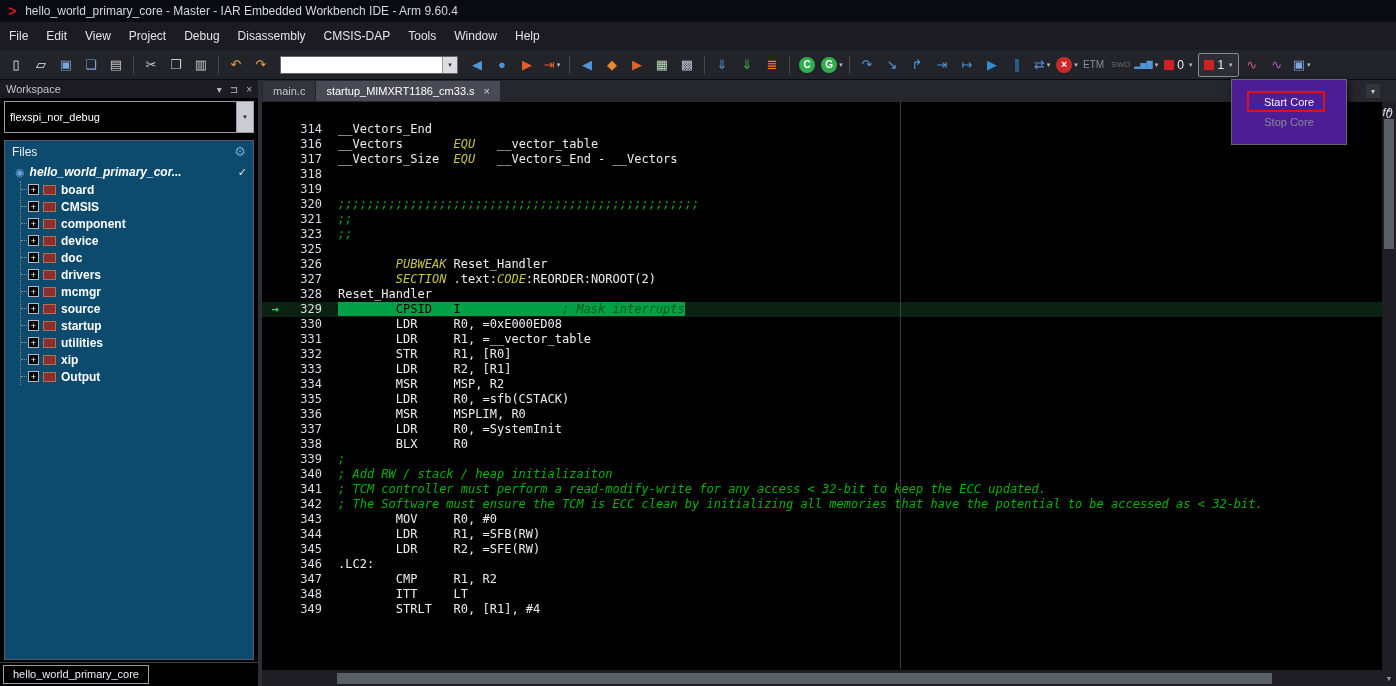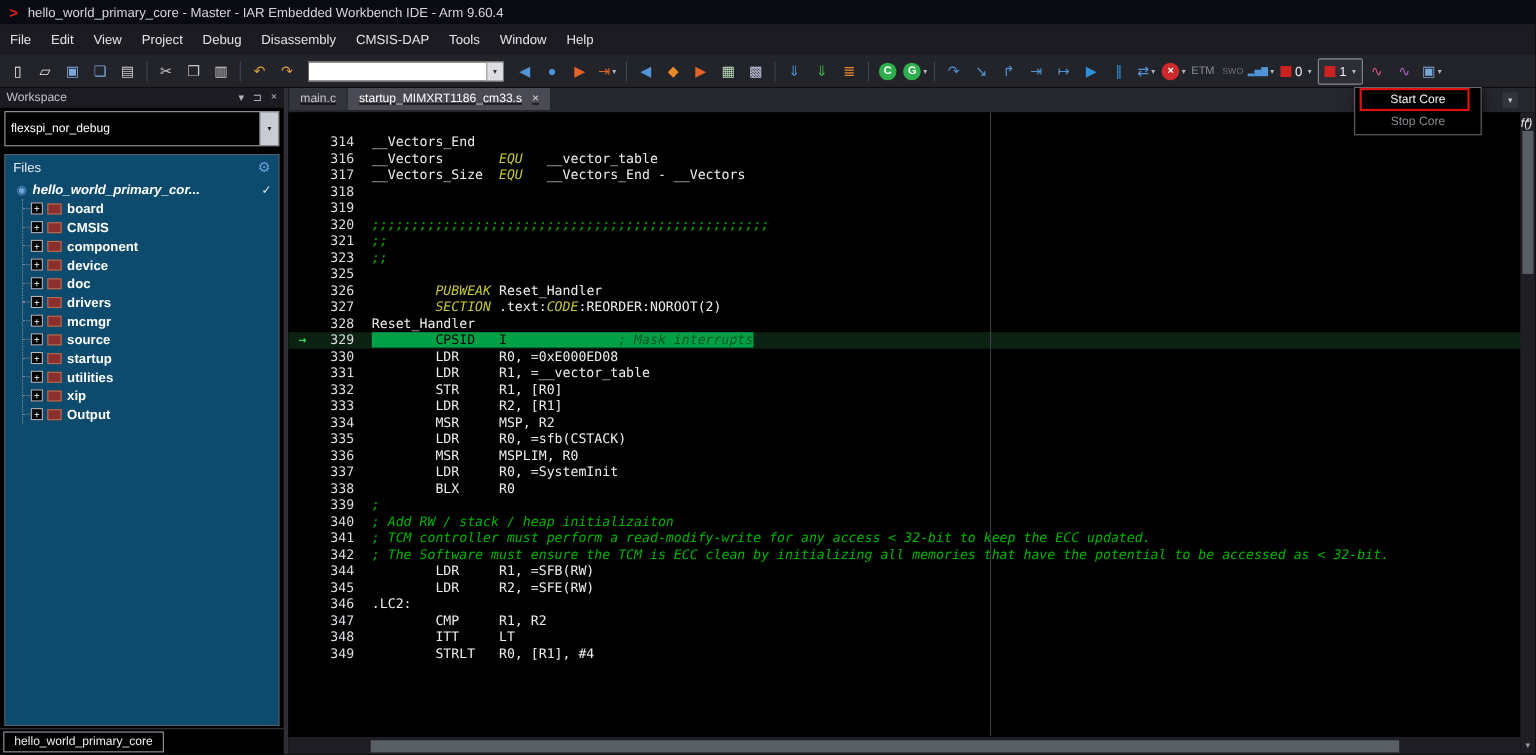"main.c" .tabs { align-items: flex-start -> center; text-decoration: underline -> none }
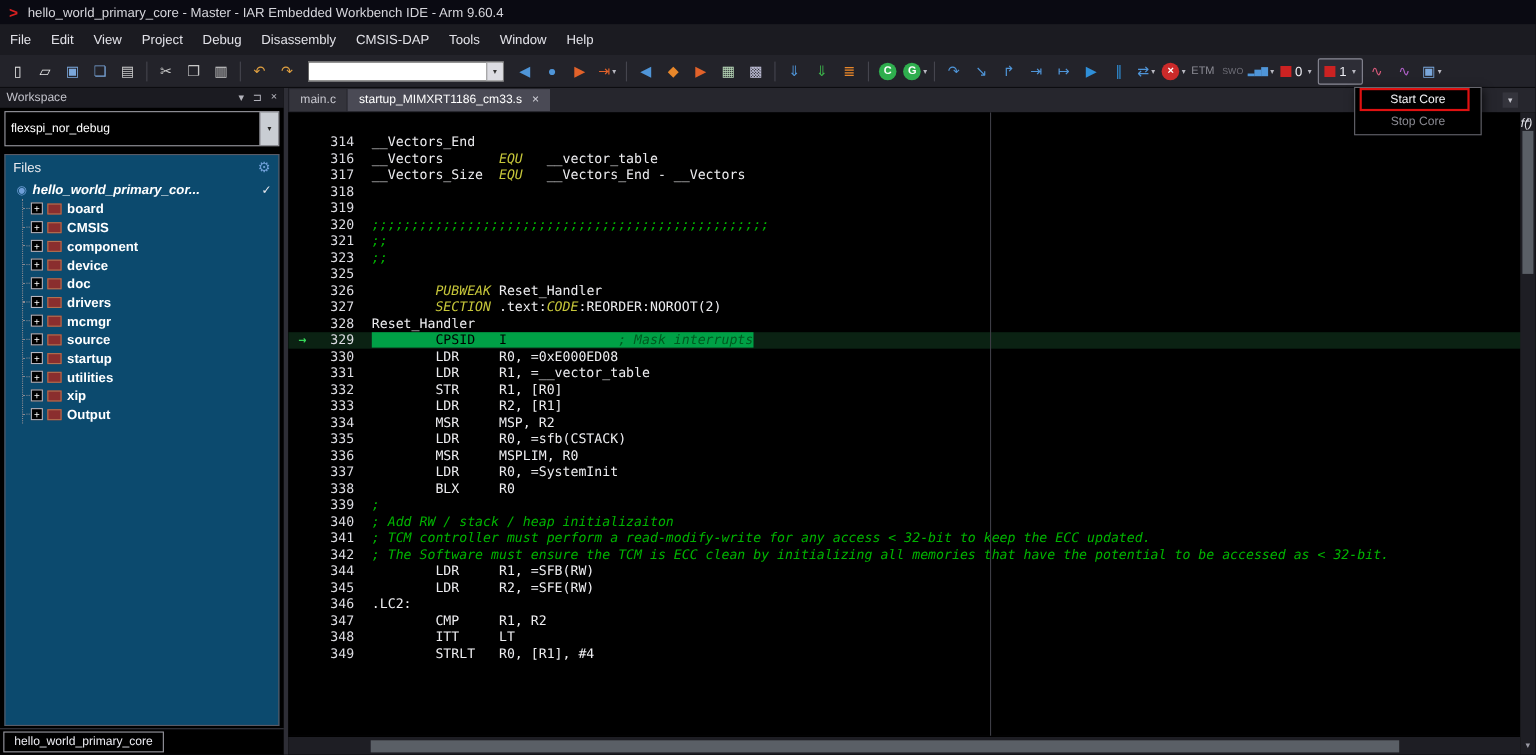"Start Core" .core-menu { background: #000000 -> #4c1d95; padding: 1px -> 12px }
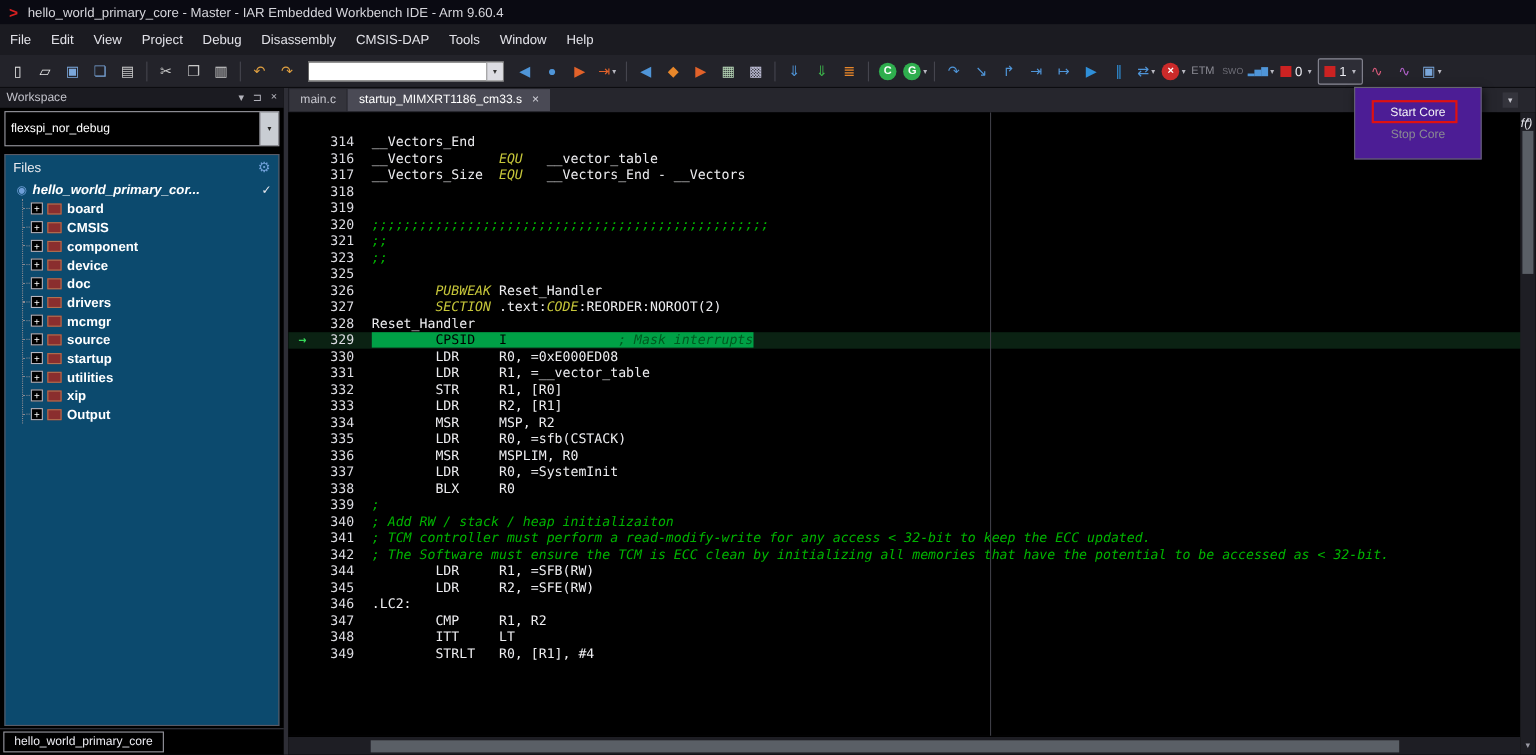"343" div.ed-line { html: none -> <div> <span></span> <span>343</span> <span><span> MOV R0, #0</span></span> </div> }
